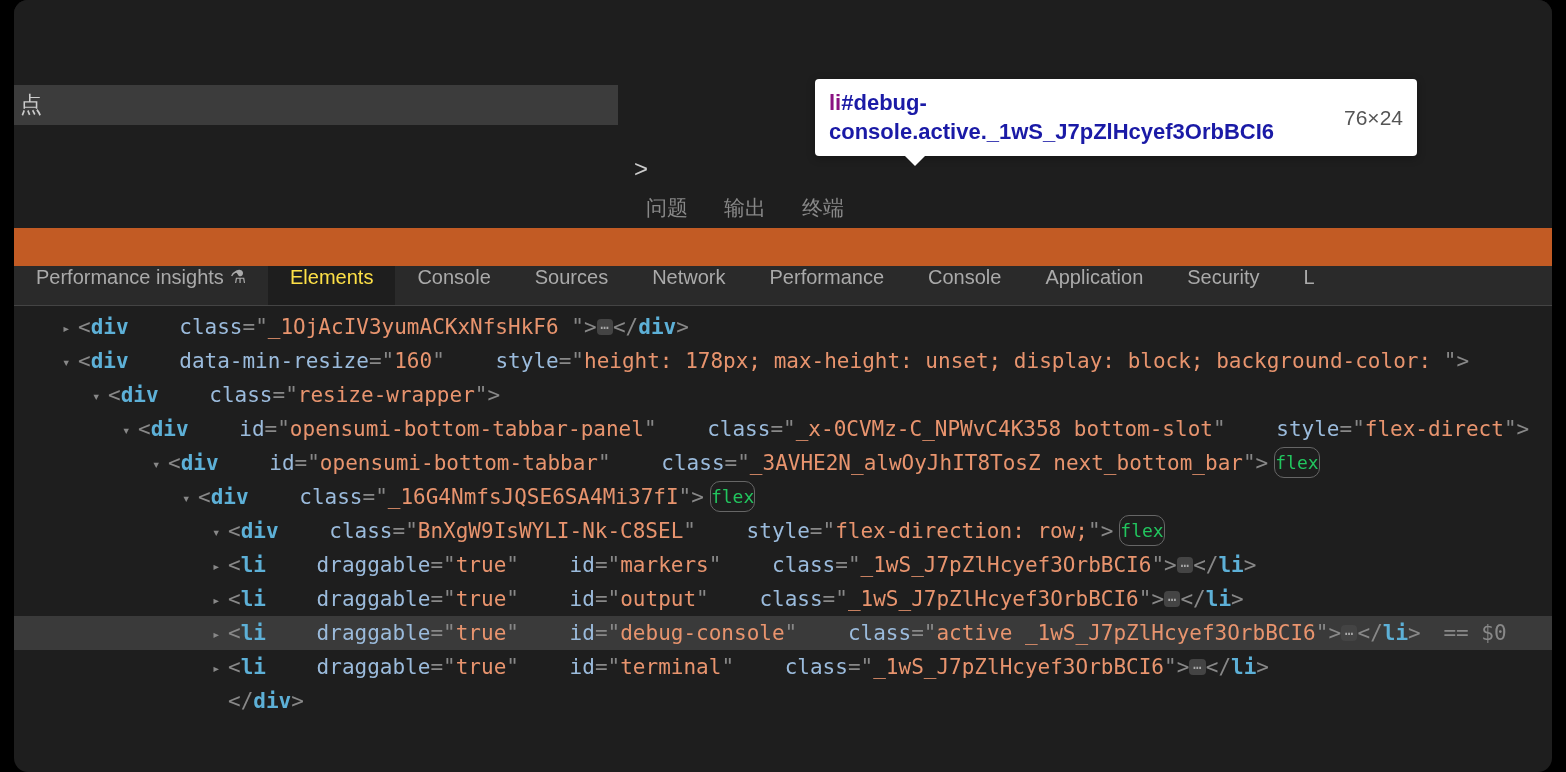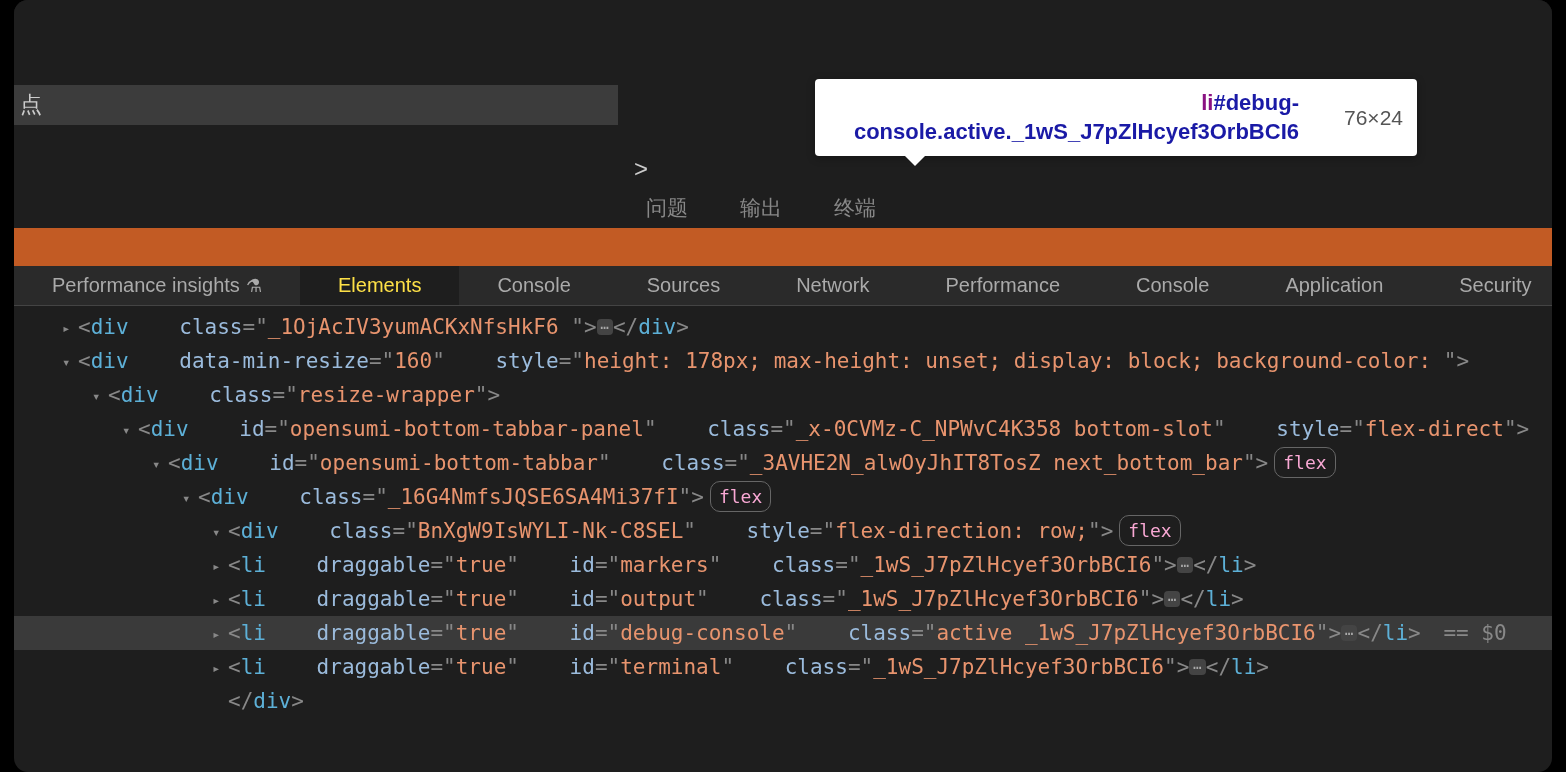"li#debug-console.active._1wS_J7pZlHcyef3" .tooltip-selector { text-align: right -> none }
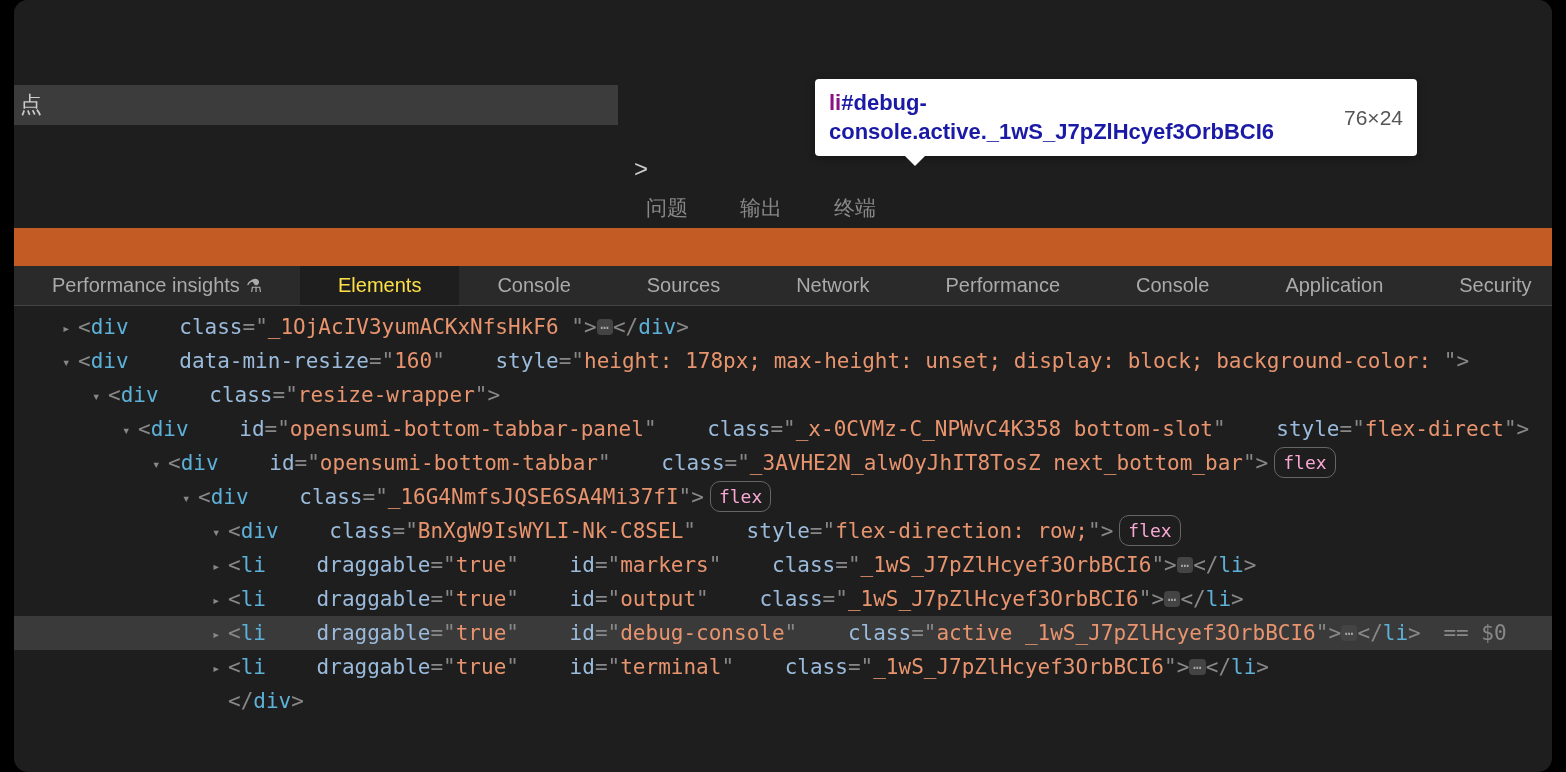"问题" .panel-tabs { gap: 16px -> 0 }
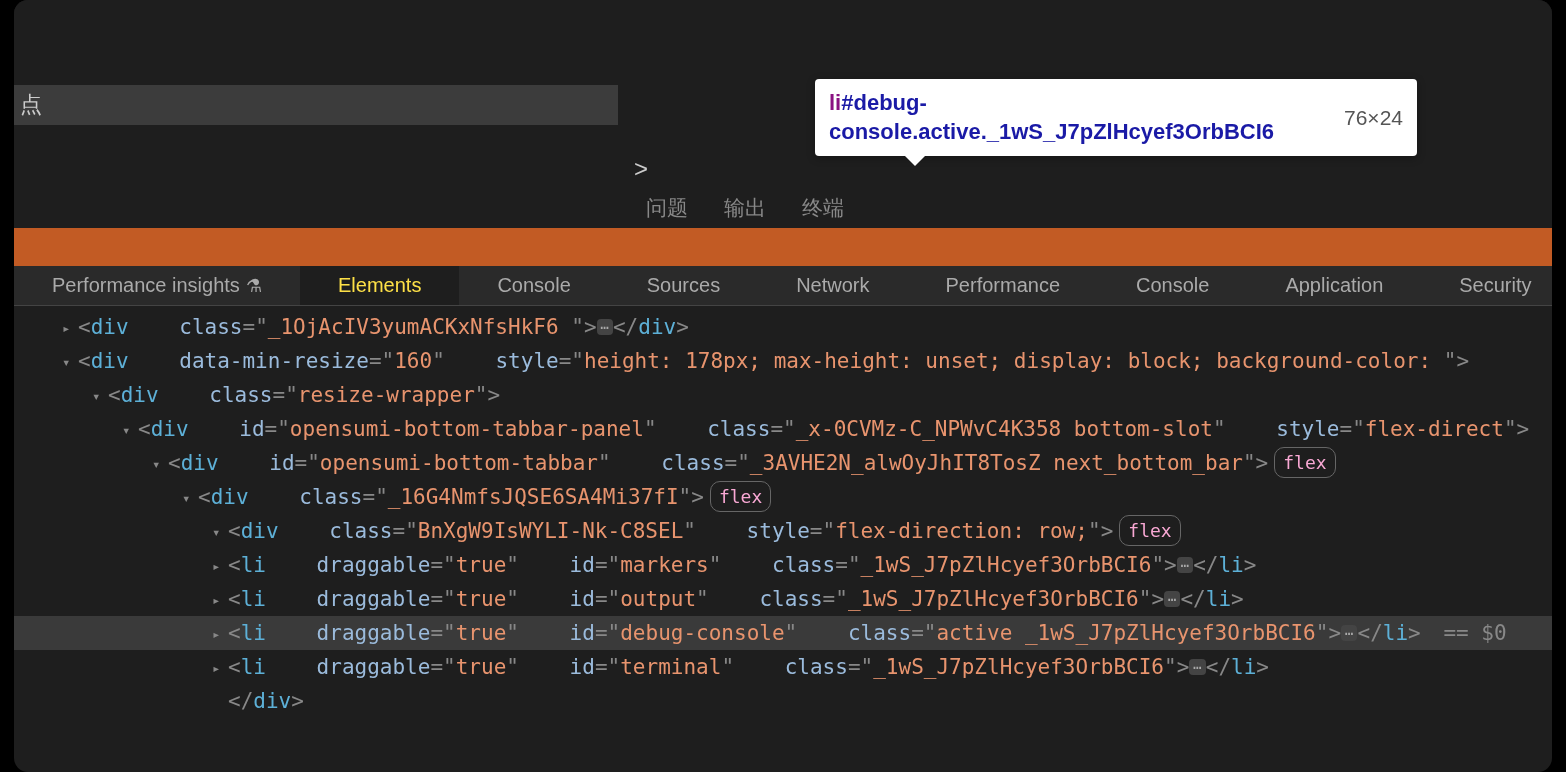"Performance insights" .dt-tab { align-items: center -> flex-start; padding: 0 38px -> 0 22px }
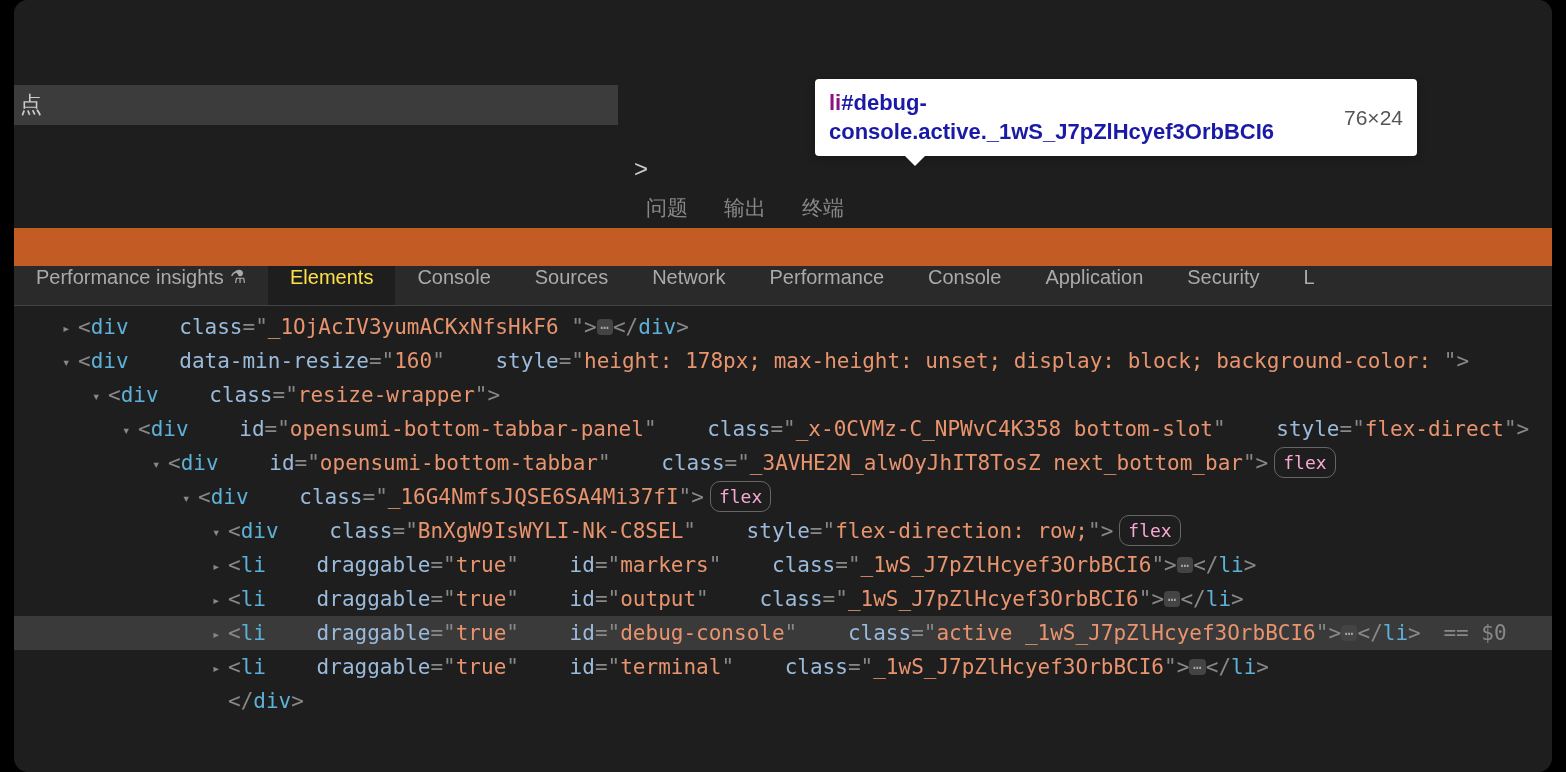"div" .t-tag { font-weight: none -> bold }
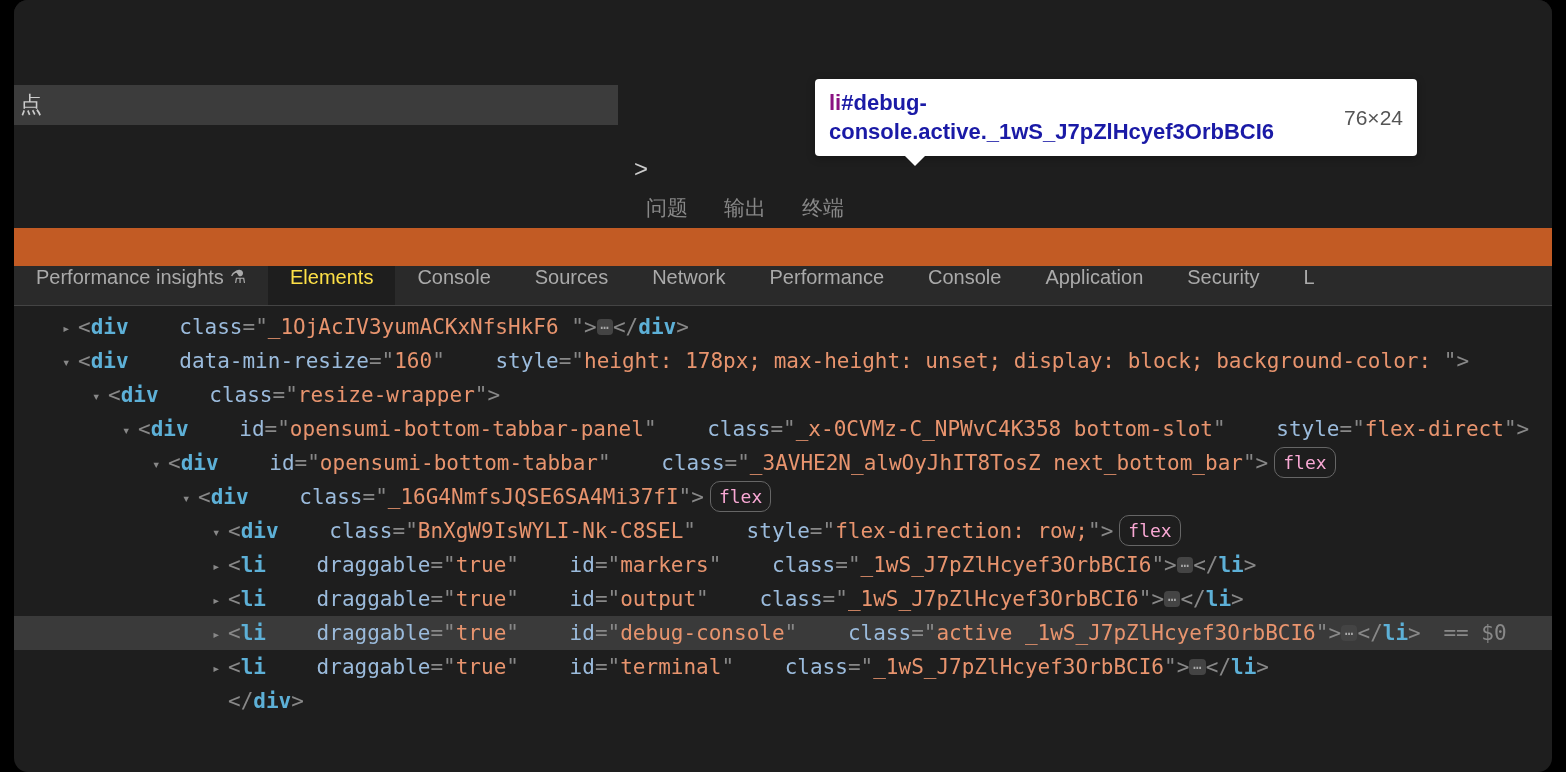"flex" .flex-badge { color: #f9a8d4 -> #22c55e; padding: 0 8px -> 0 0 }
